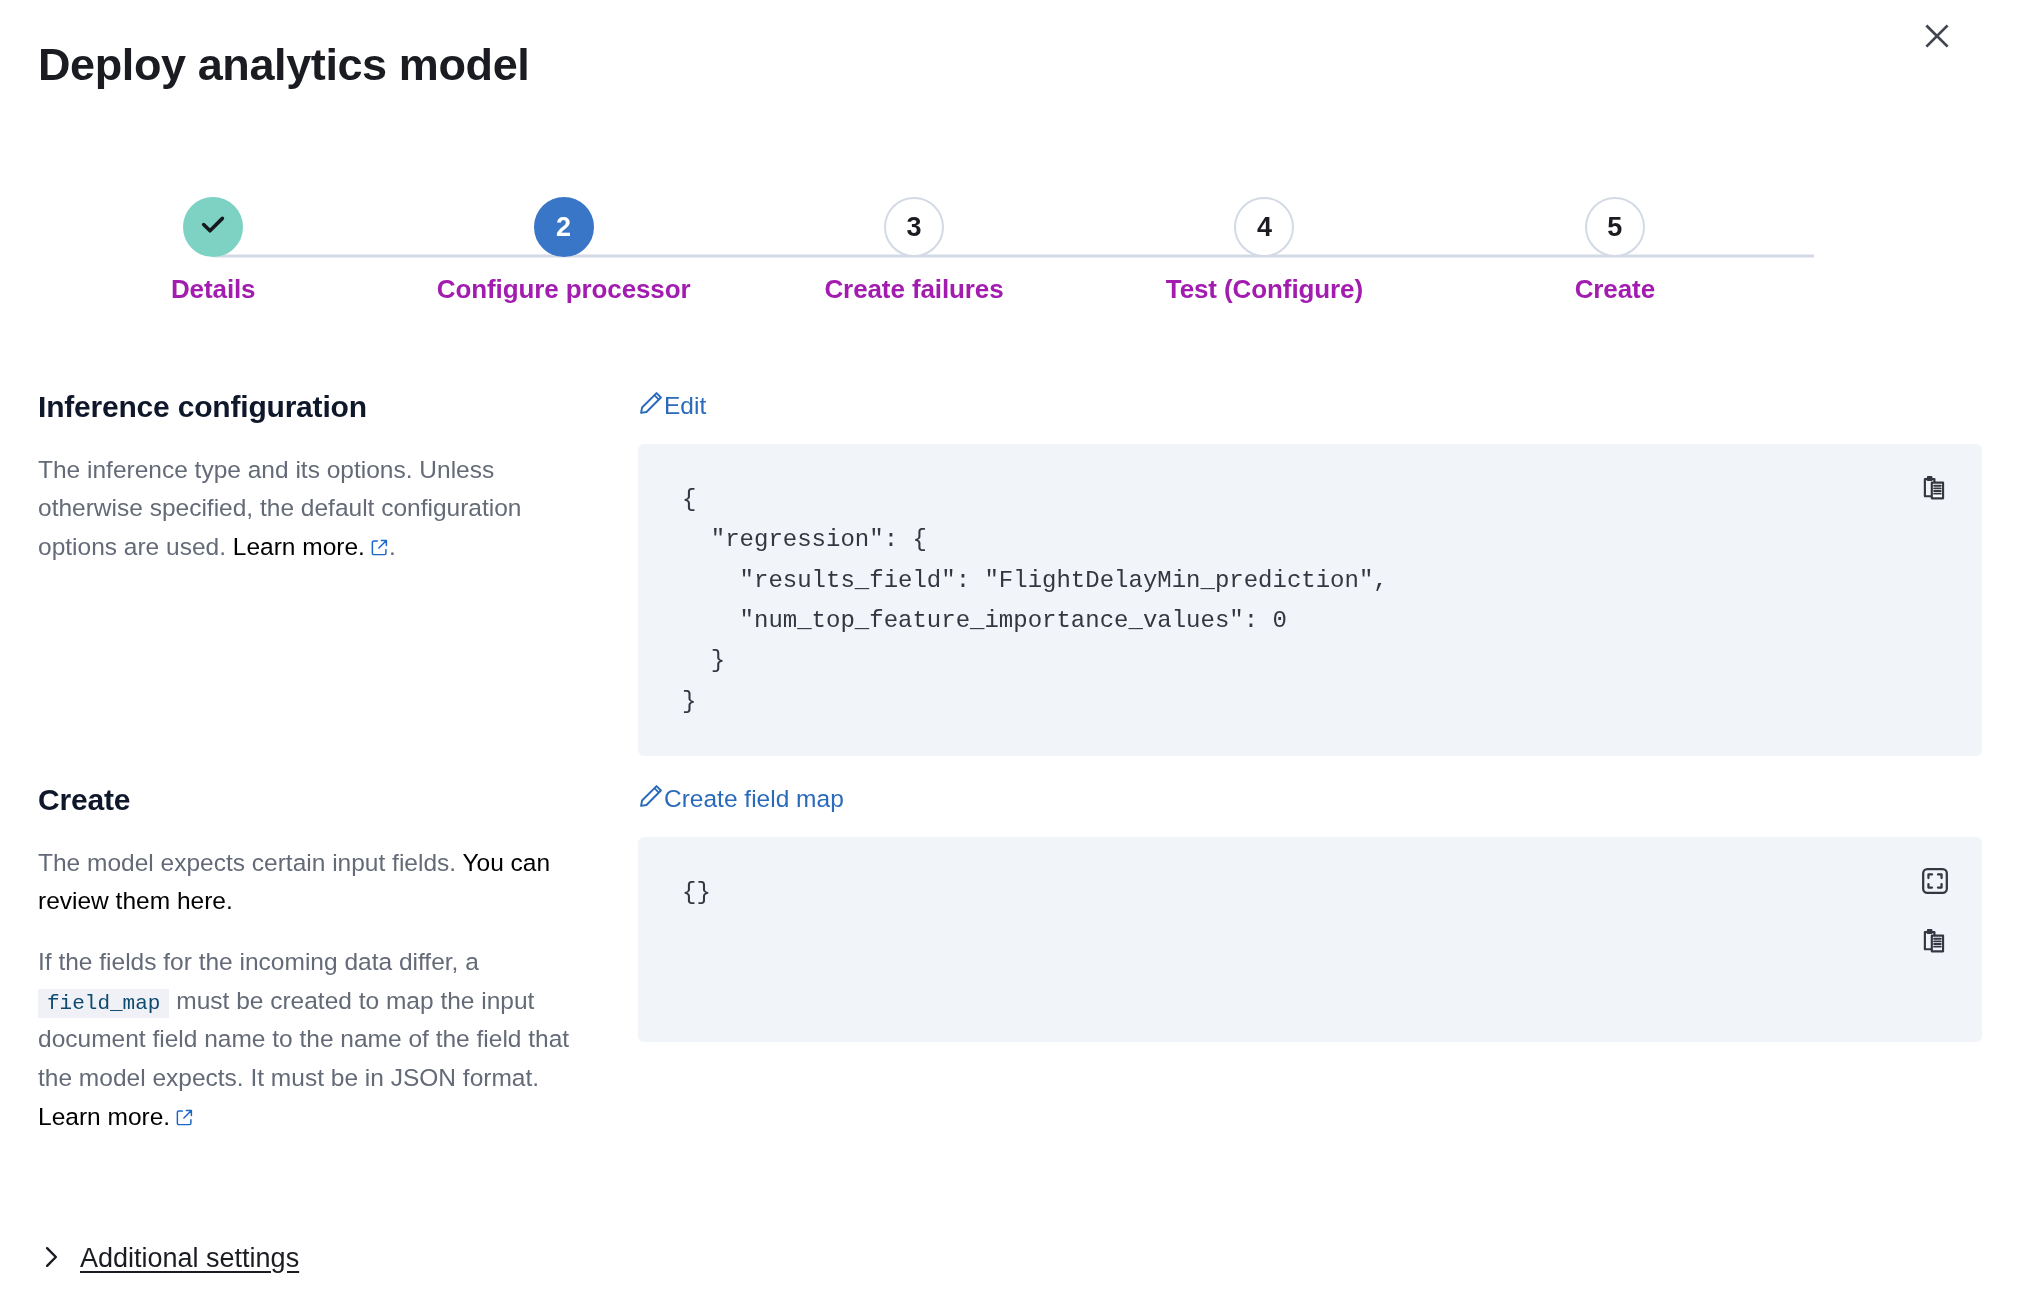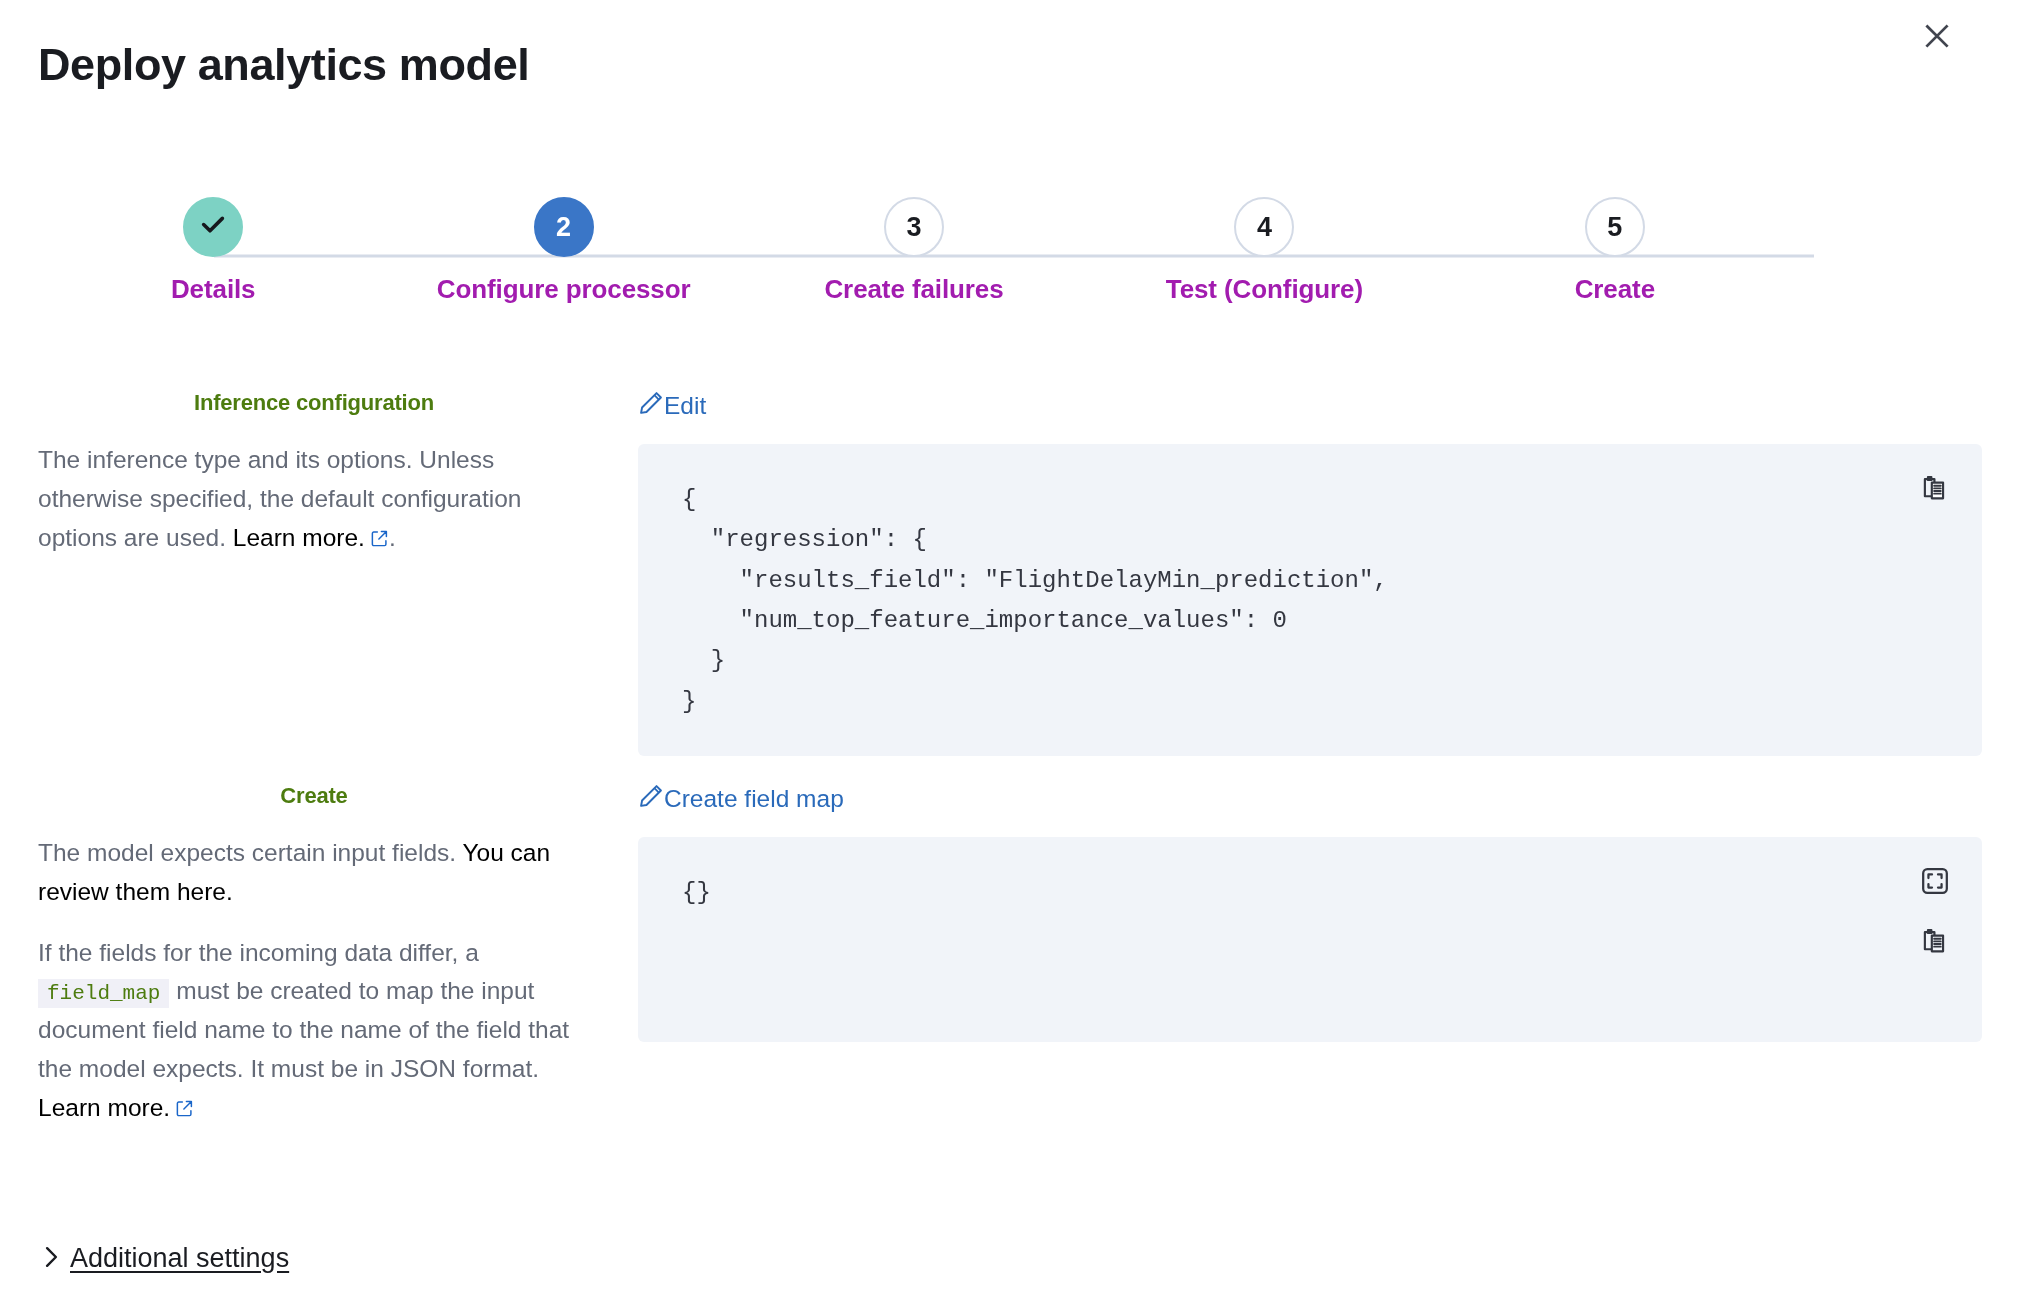"Inference configuration" .section-heading { color: #4d7c0f -> #0f172a; font-size: 22px -> 30px; text-align: center -> none }
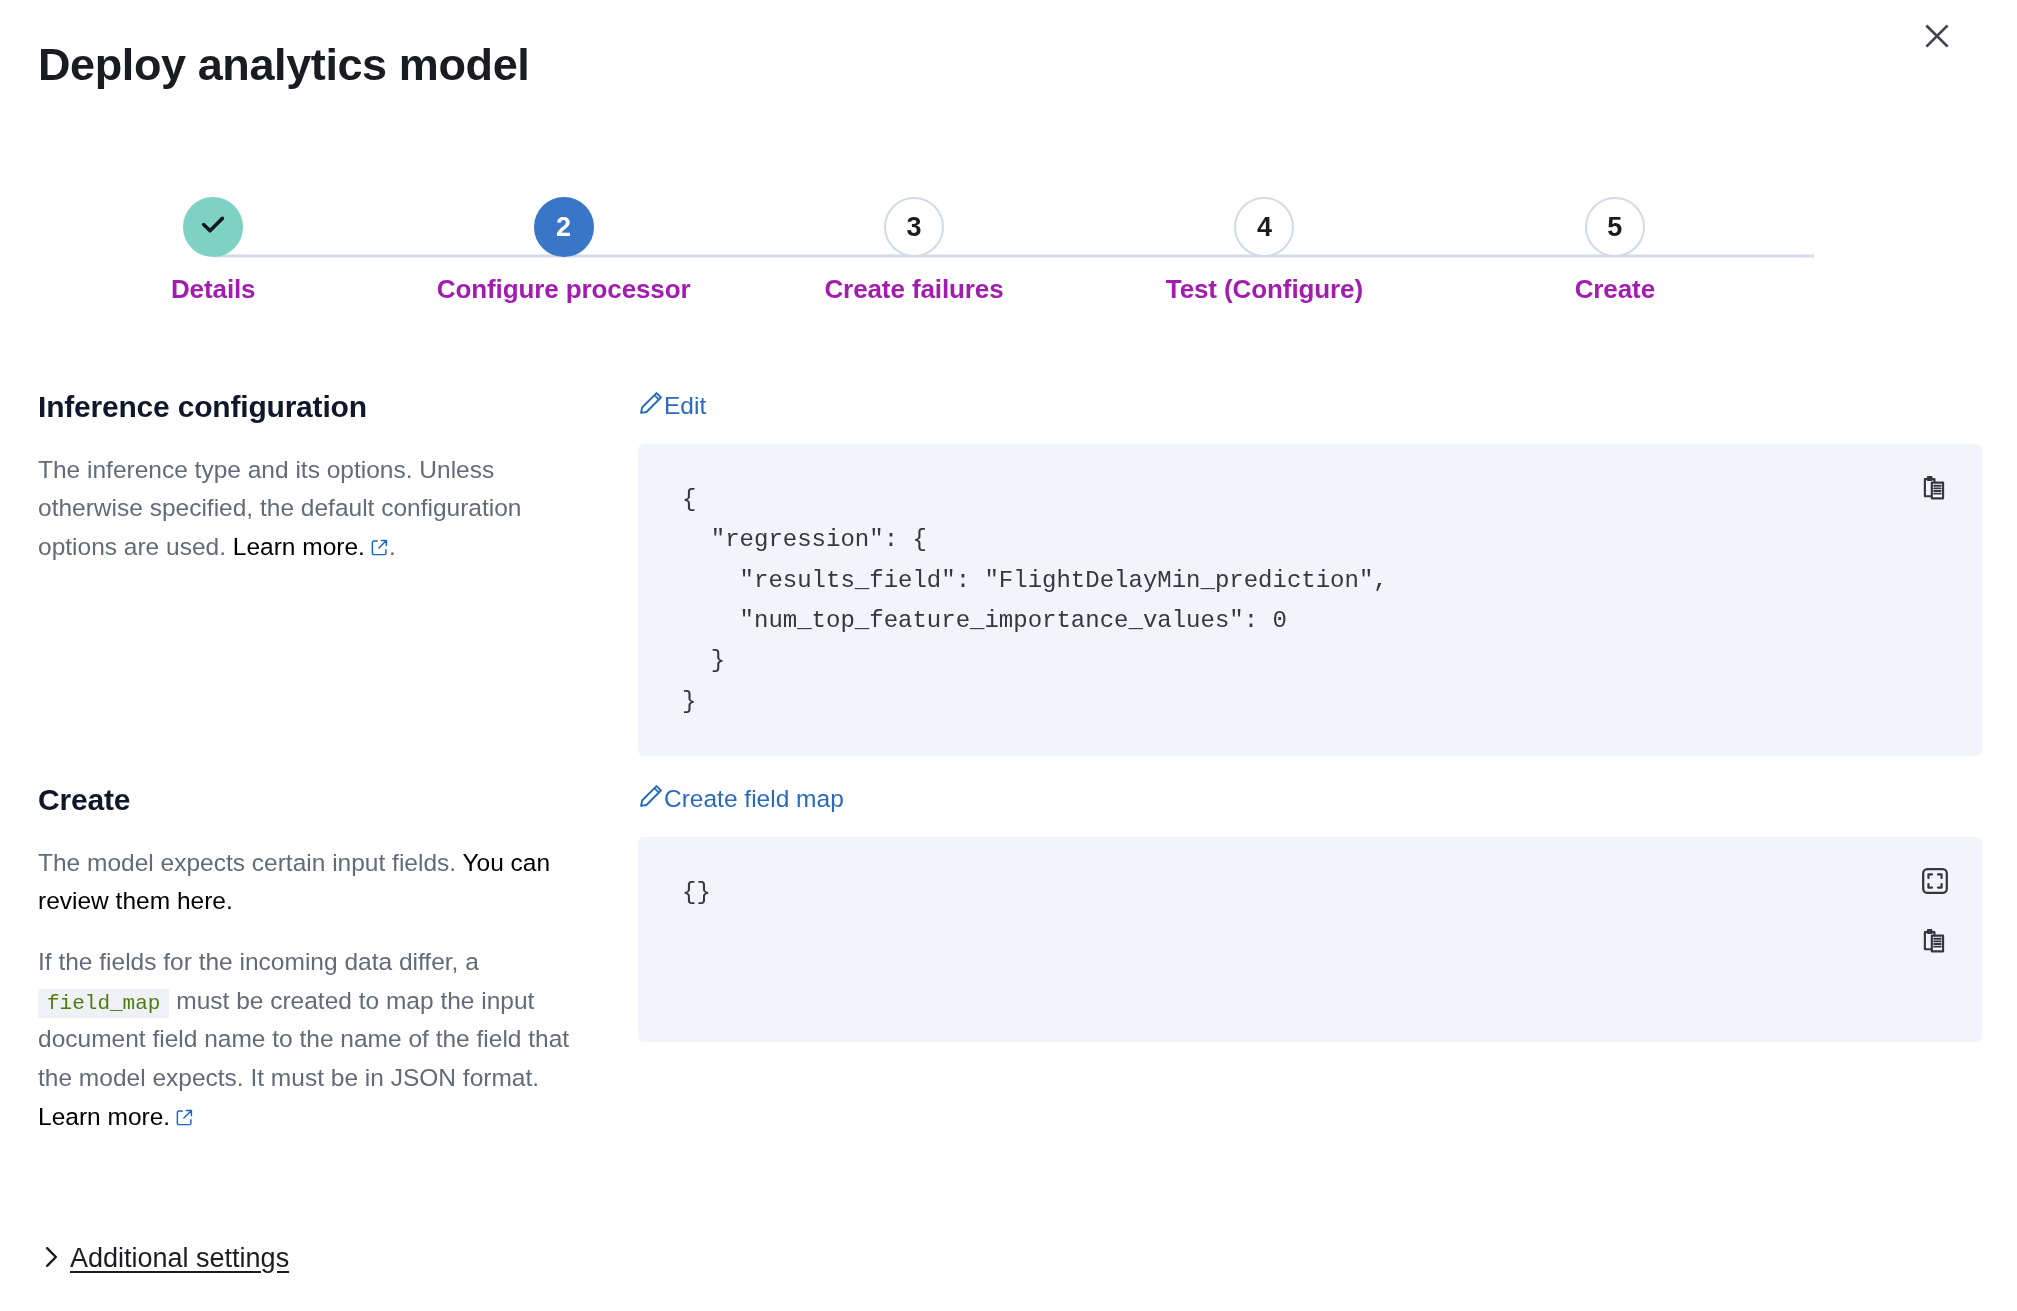"field_map" code.inline-code { color: #4d7c0f -> #0c4a6e }
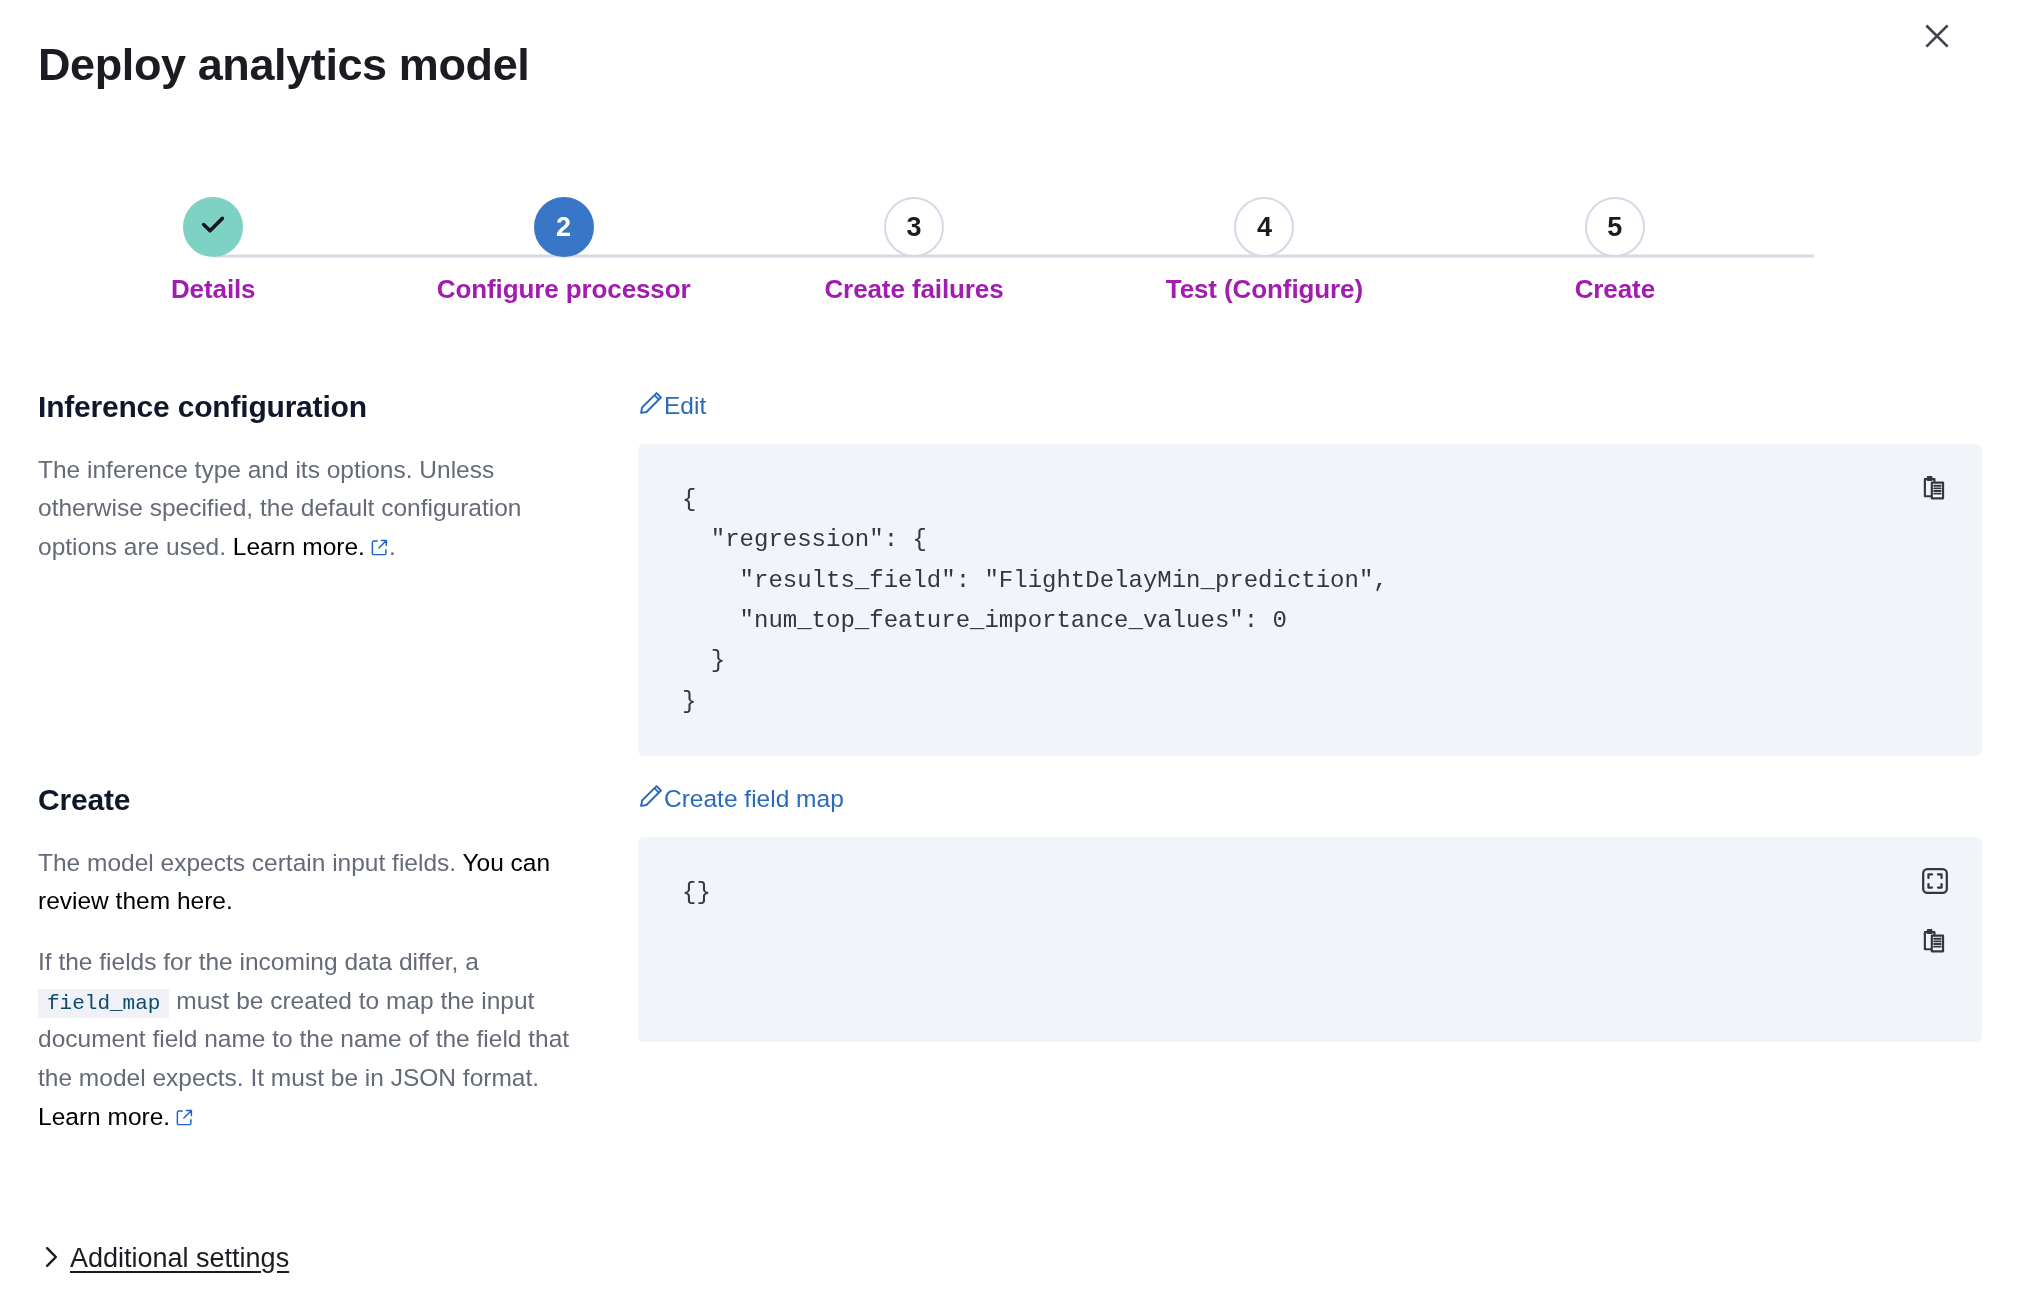"Additional settings" .accordion { gap: 6px -> 16px }
